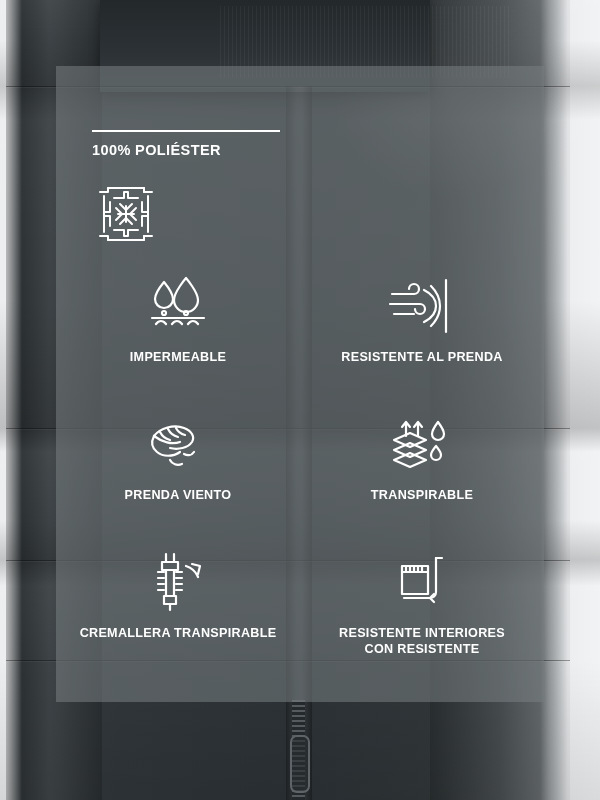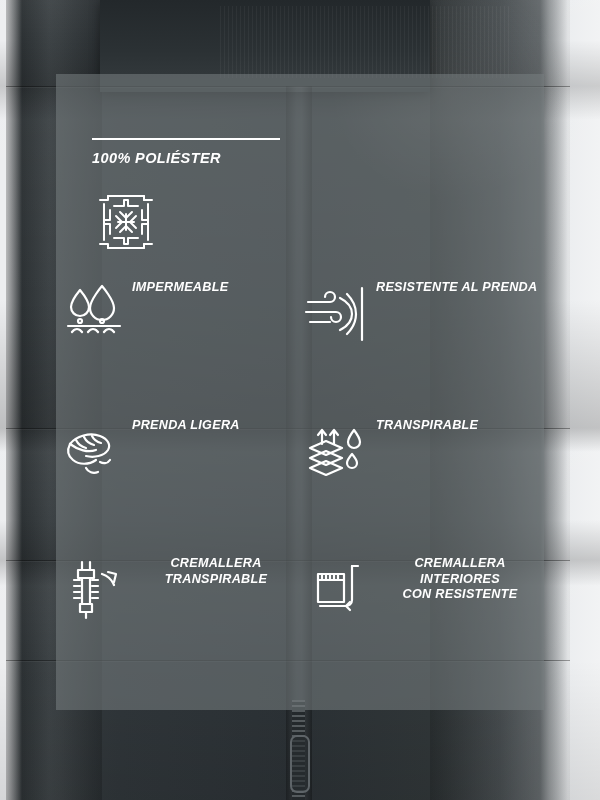"100% POLIÉSTER" .overlay { font-style: italic -> none; top: 74px -> 66px }
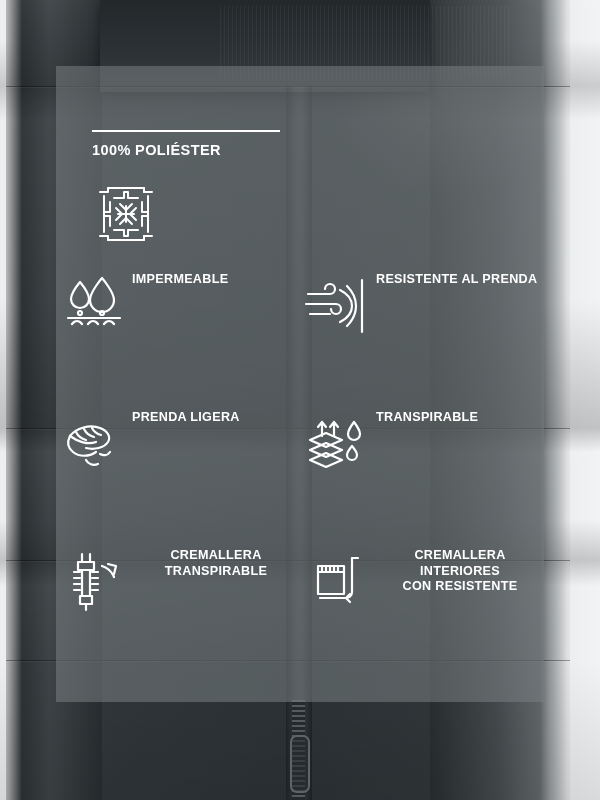"IMPERMEABLE" .cell { align-items: none -> center; flex-direction: row -> column }
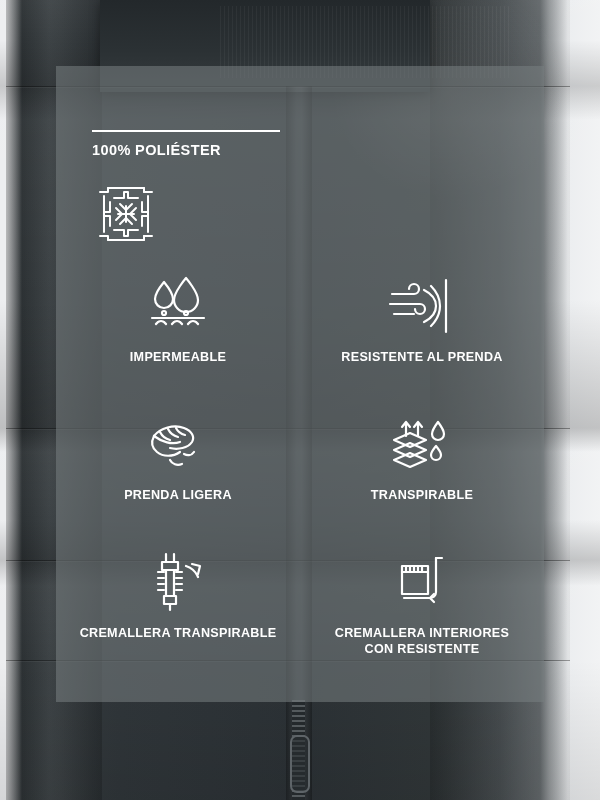"PRENDA LIGERA" div.label { text: LIGERA -> VIENTO }
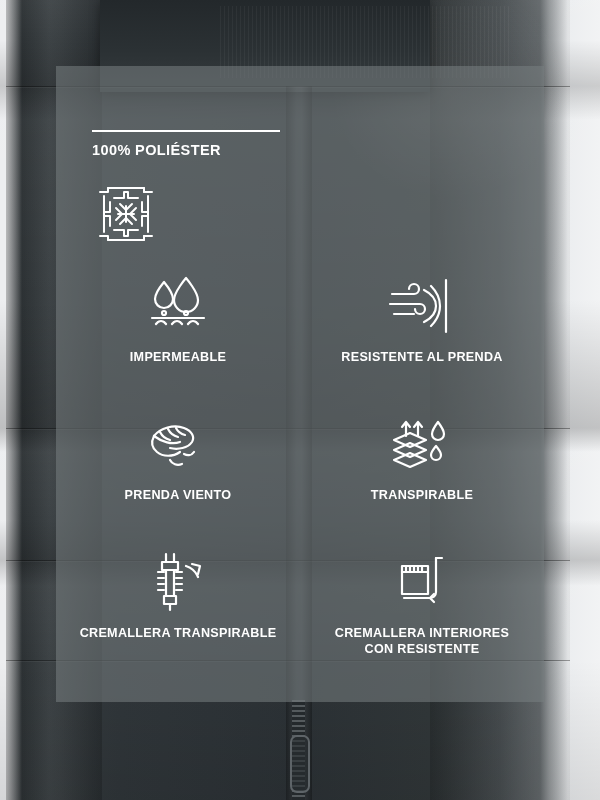"CREMALLERA INTERIORES" span { text: CREMALLERA -> RESISTENTE }
